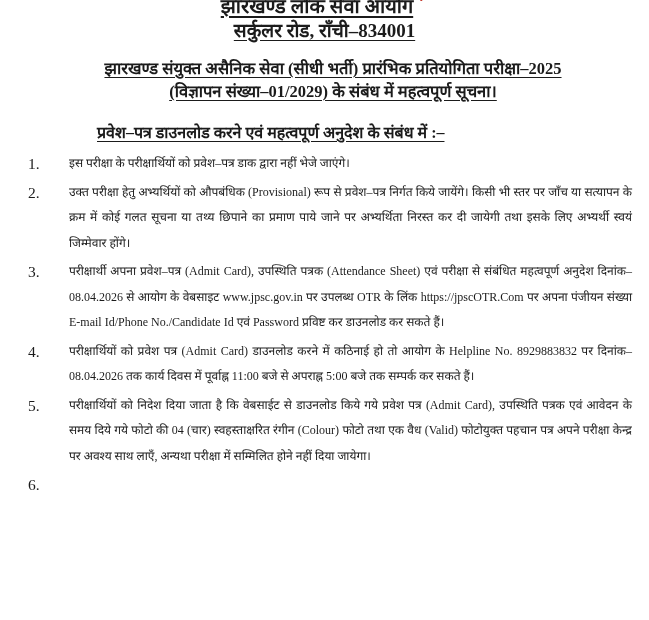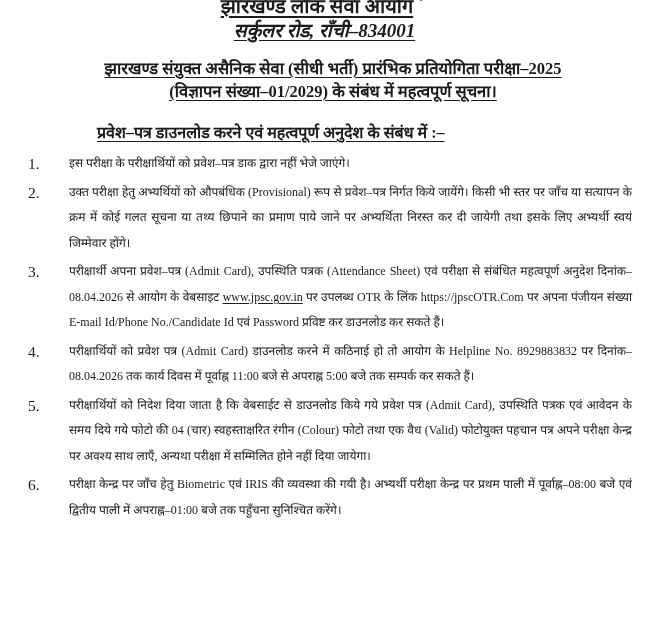"सर्कुलर रोड, राँची–834001" .address { font-style: italic -> none }
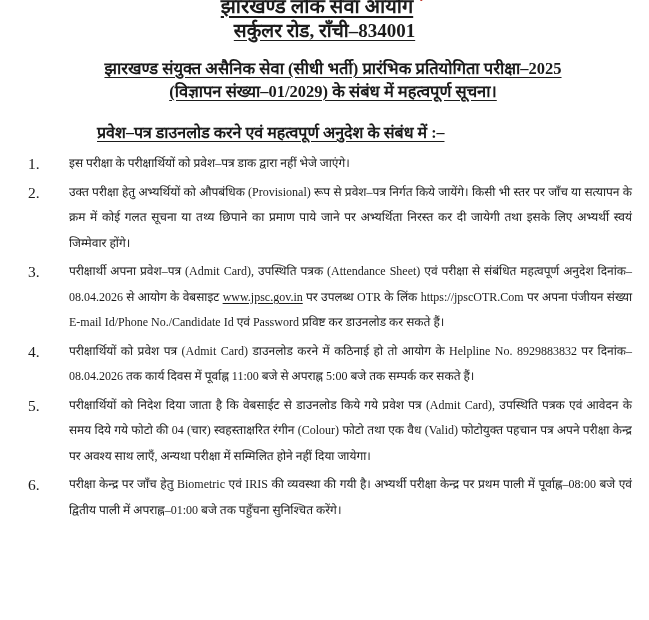"www.jpsc.gov.in" .item-text .u { text-decoration: underline -> none }
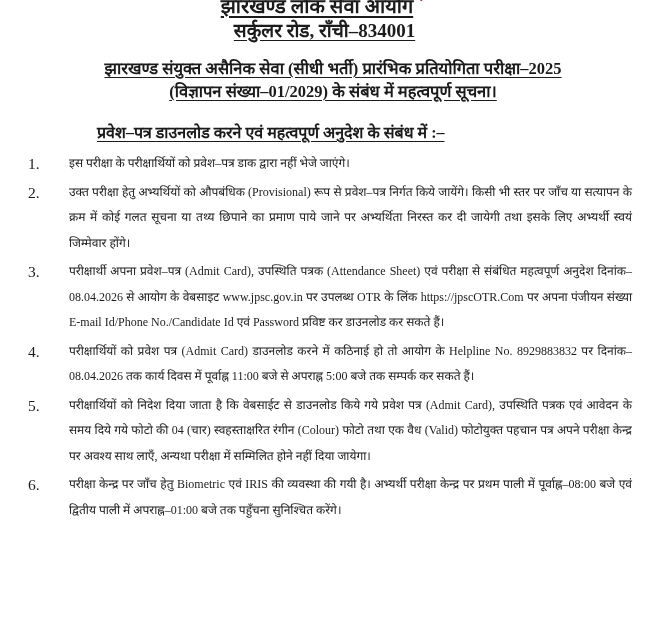"परीक्षा केन्द्र पर जाँच हेतु" div.item-text { html: <div><span>परीक्षा केन्द्र पर जाँच हेतु Biometric एवं IRIS की व्यवस्था की गयी है। अभ्यर्थी परीक्षा केन्द्र पर प्रथम पाली में पूर्वाह्न–08:00 बजे एवं द्वितीय पाली में अपराह्न–01:00 बजे तक पहुँचना सुनिश्चित करेंगे।</span></div> -> none }
